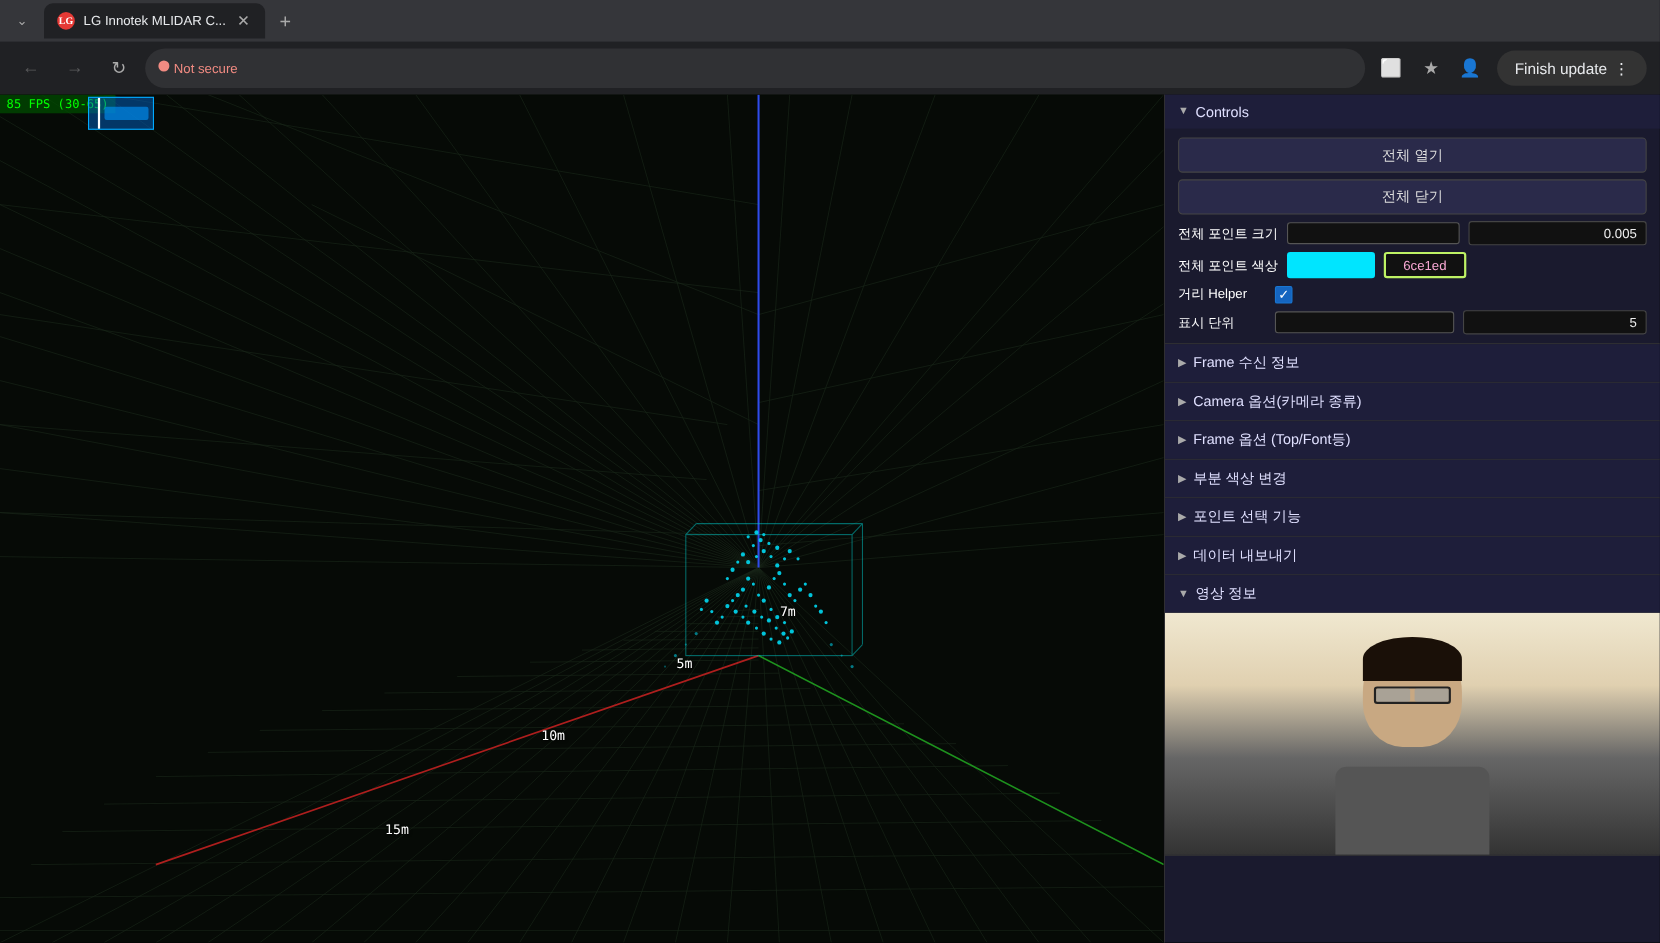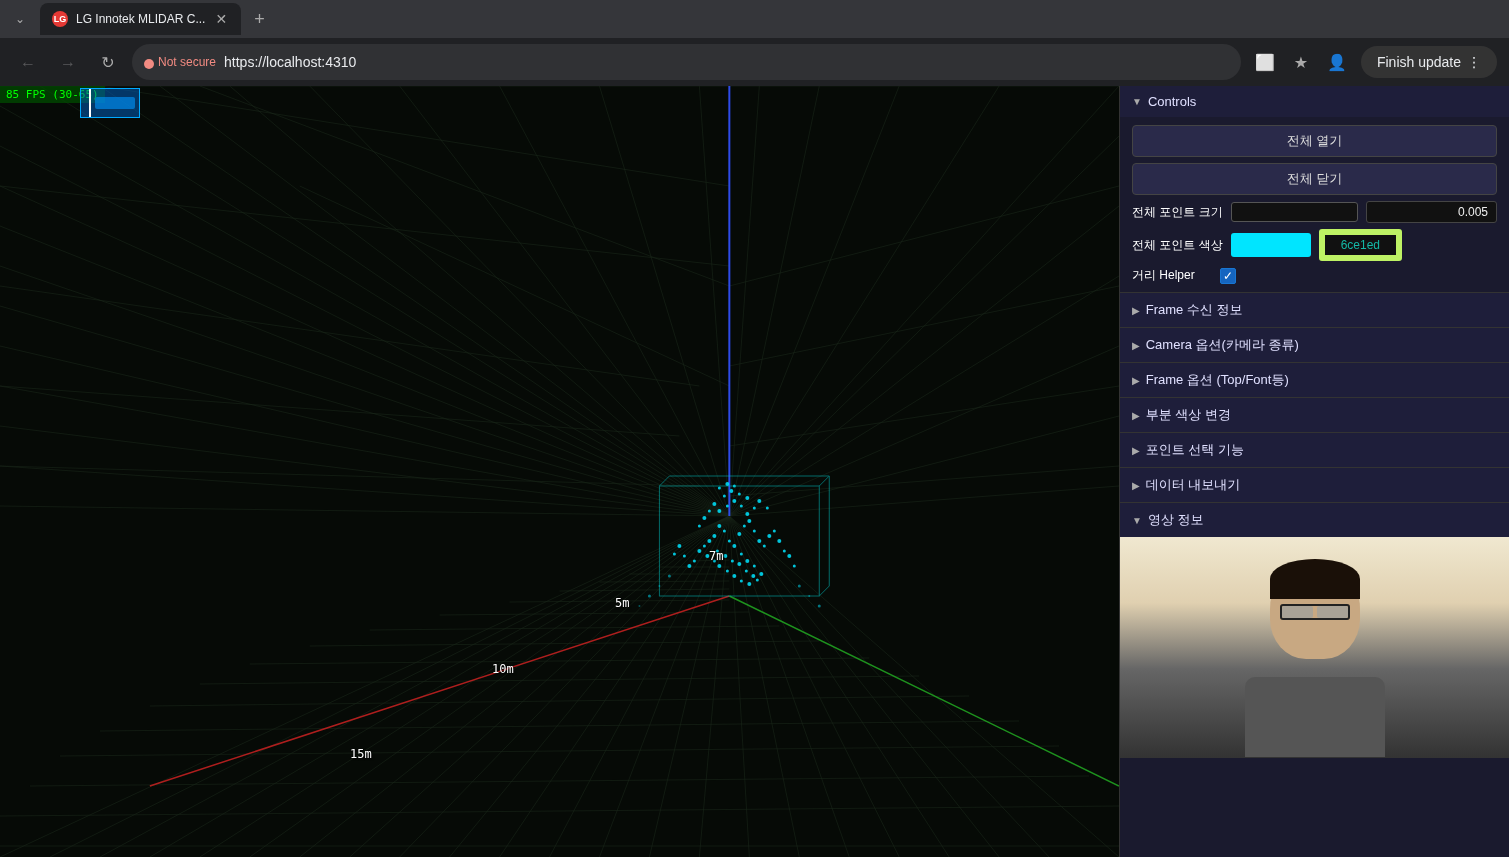"LG" span { font-family: none -> Liberation Serif, serif }
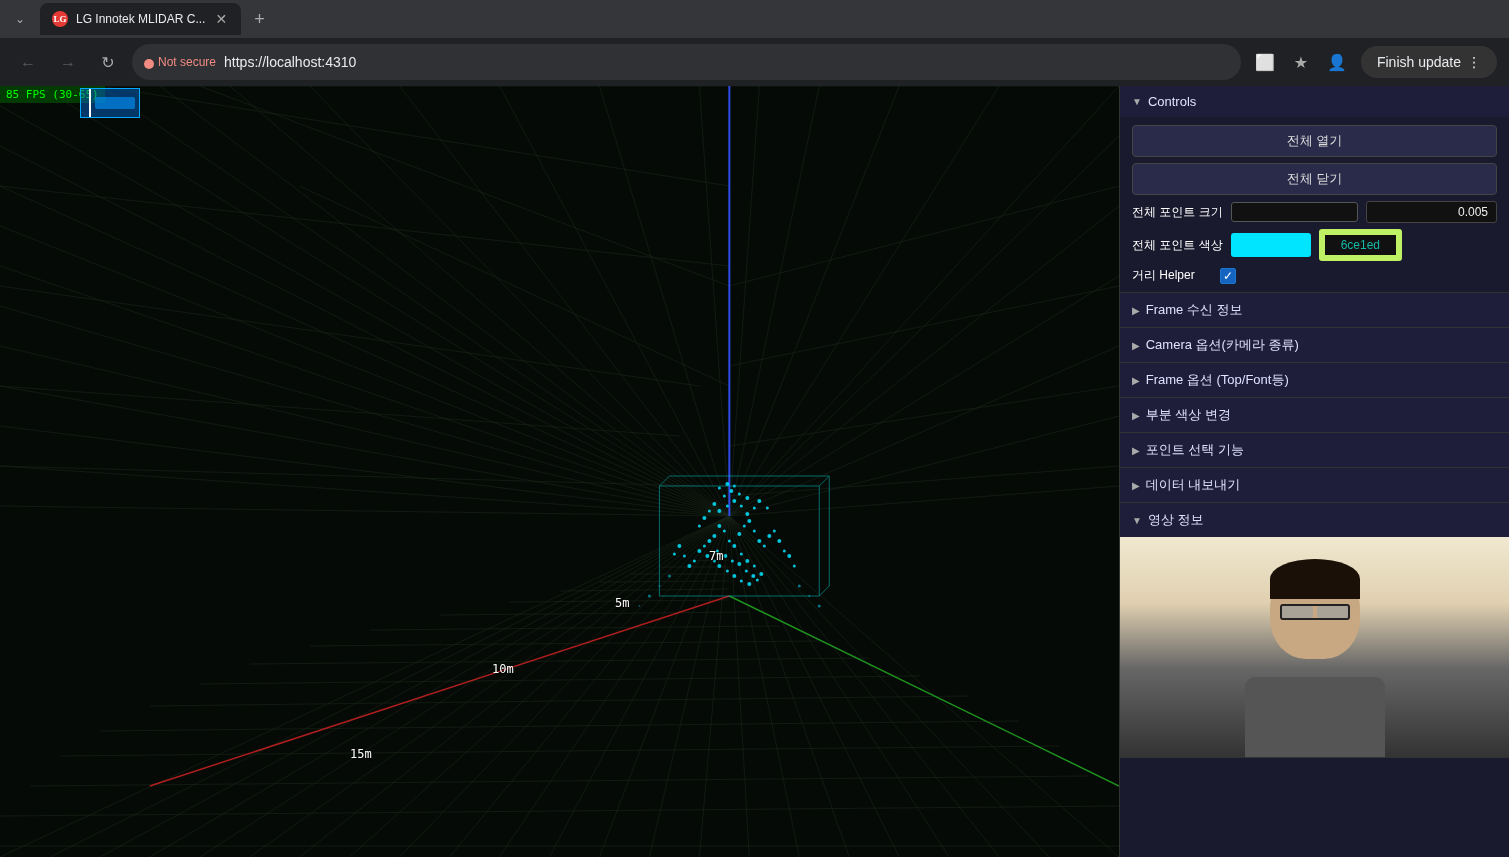"Not secure" .not-secure { align-items: flex-end -> flex-start }
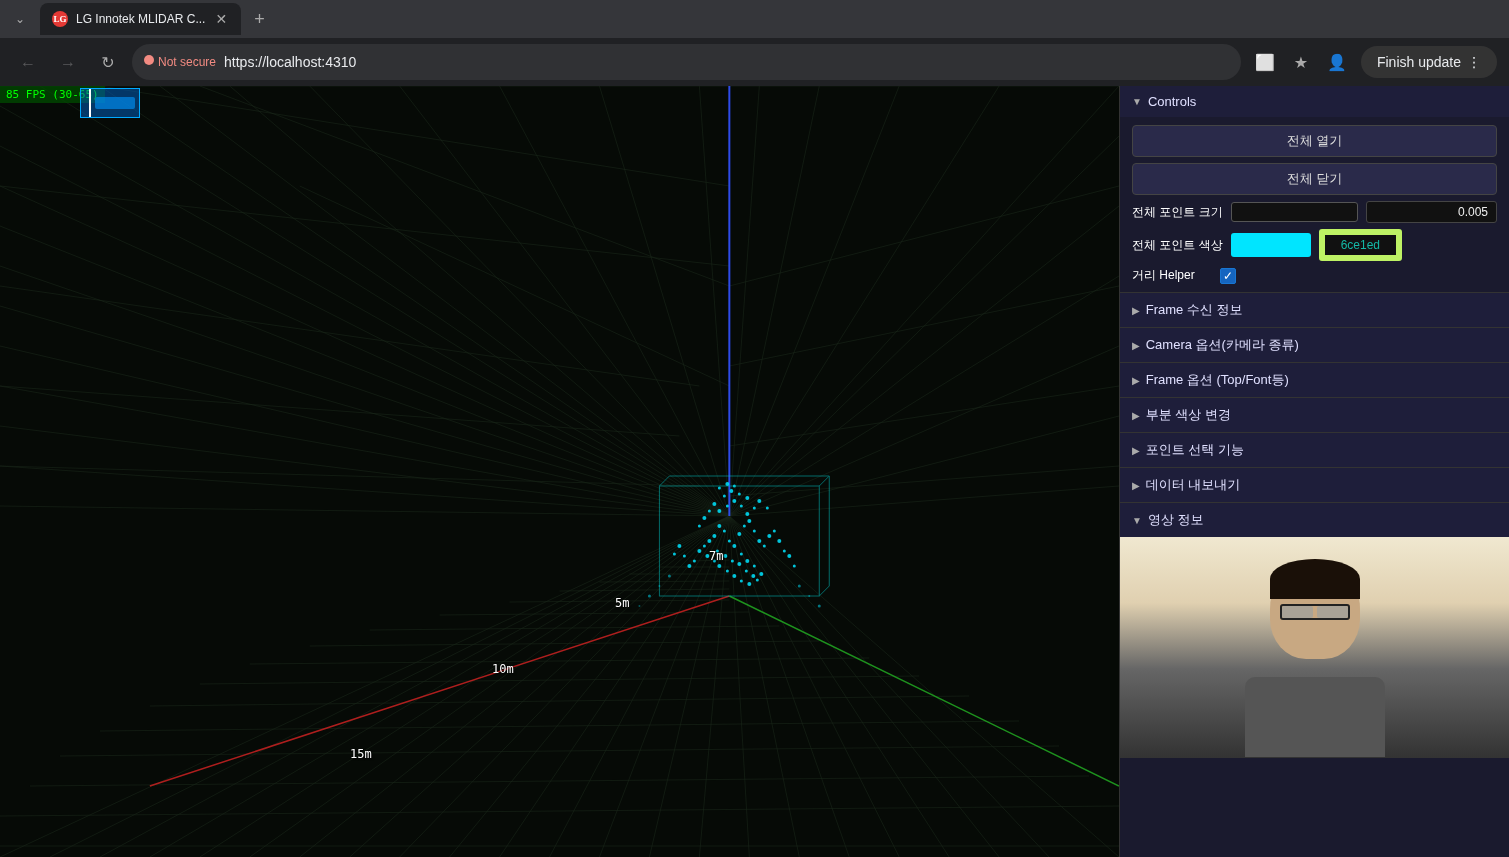"https://localhost:4310" span.address-url { html: <span>https://localhost:4310</span> -> none }
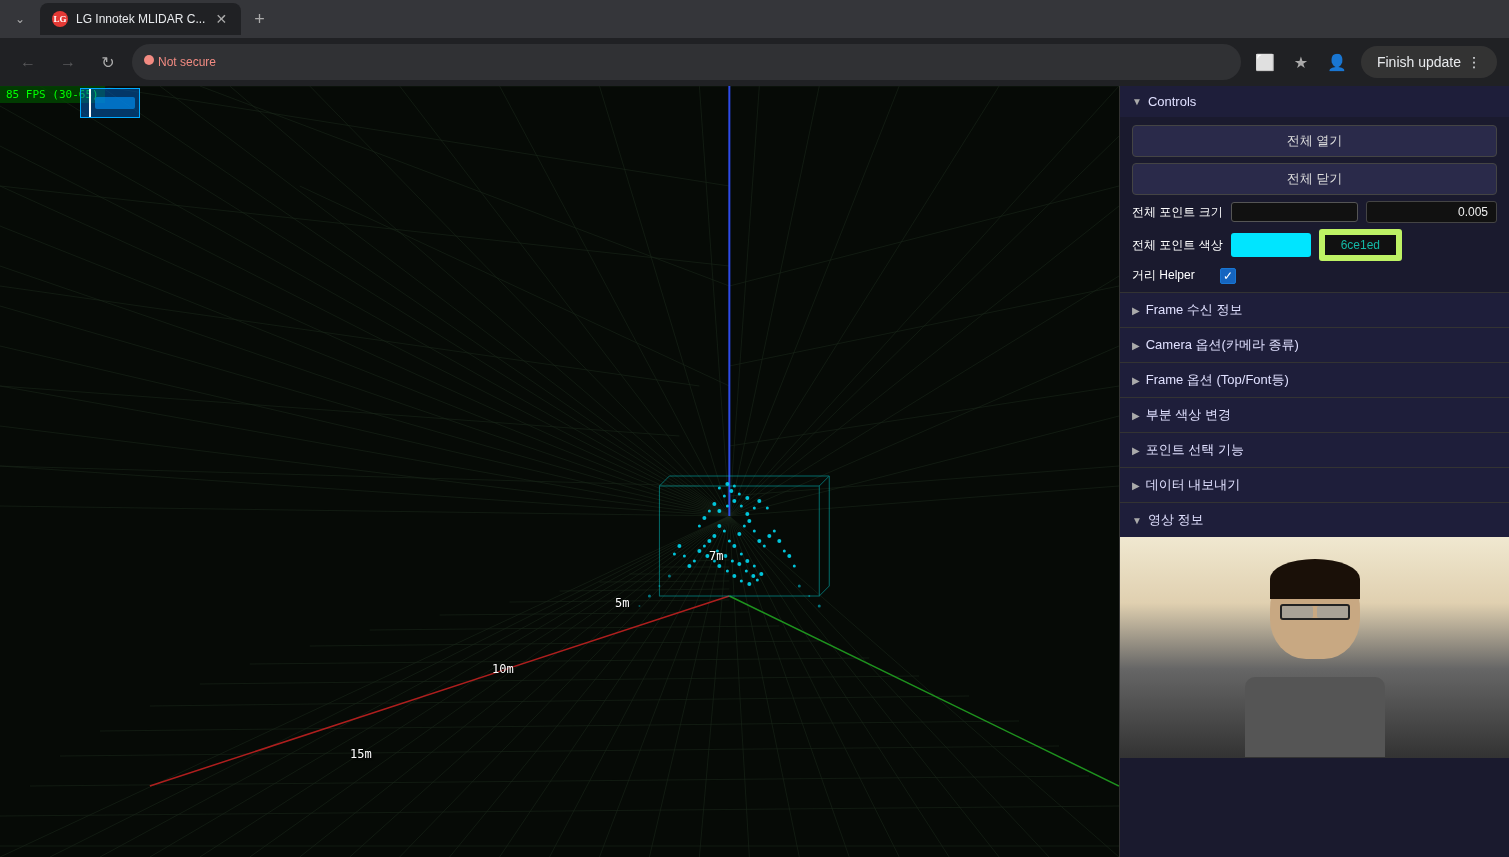"Controls" .right-panel { width: 390px -> 451px }
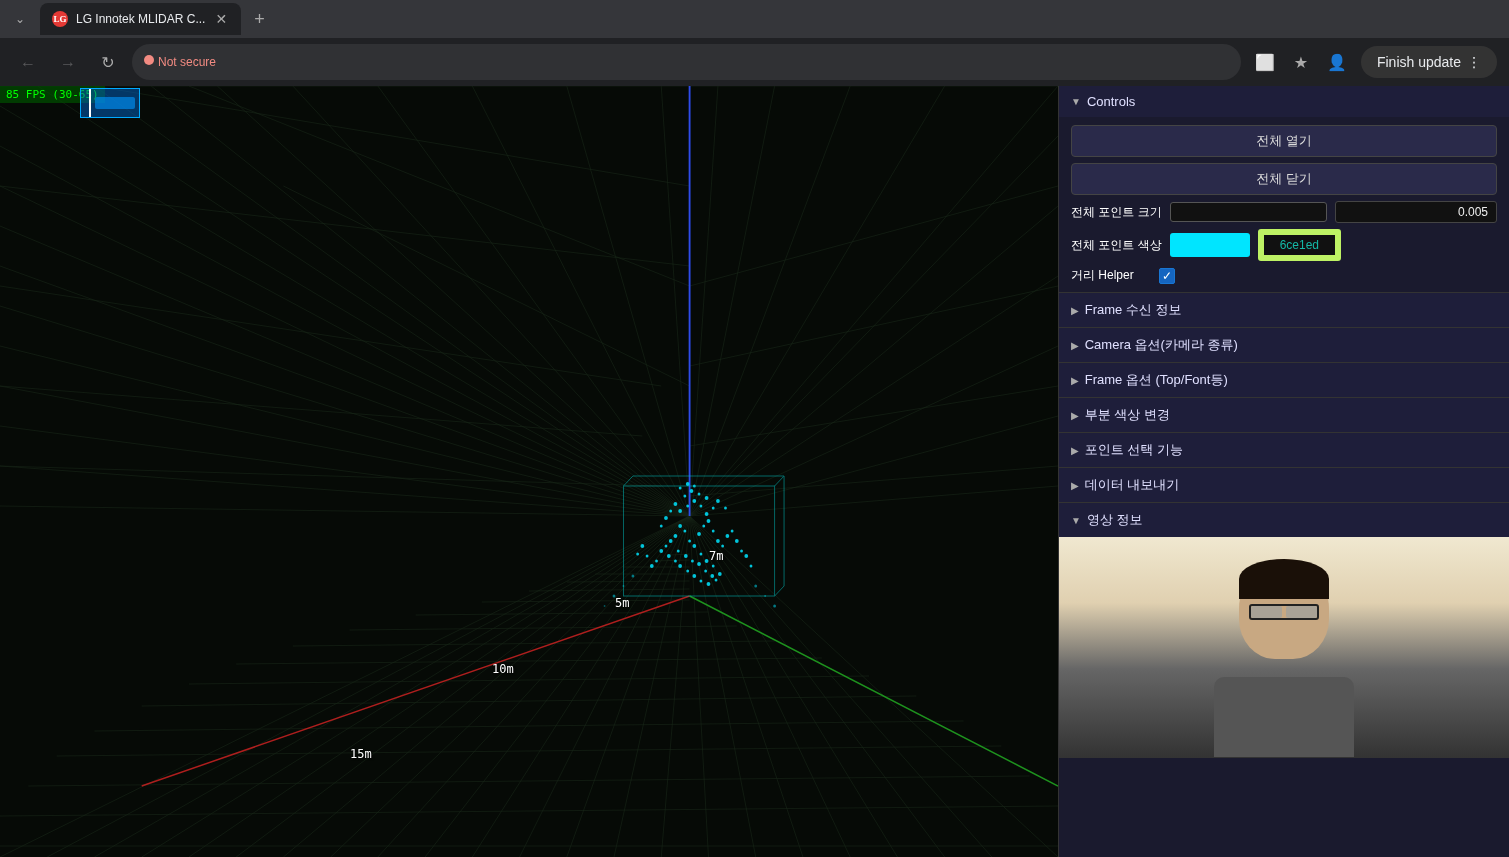"6ce1ed" .color-label { border: 6px solid #bef264 -> 2px solid #bef264; color: #14b8a6 -> #f9a8d4 }
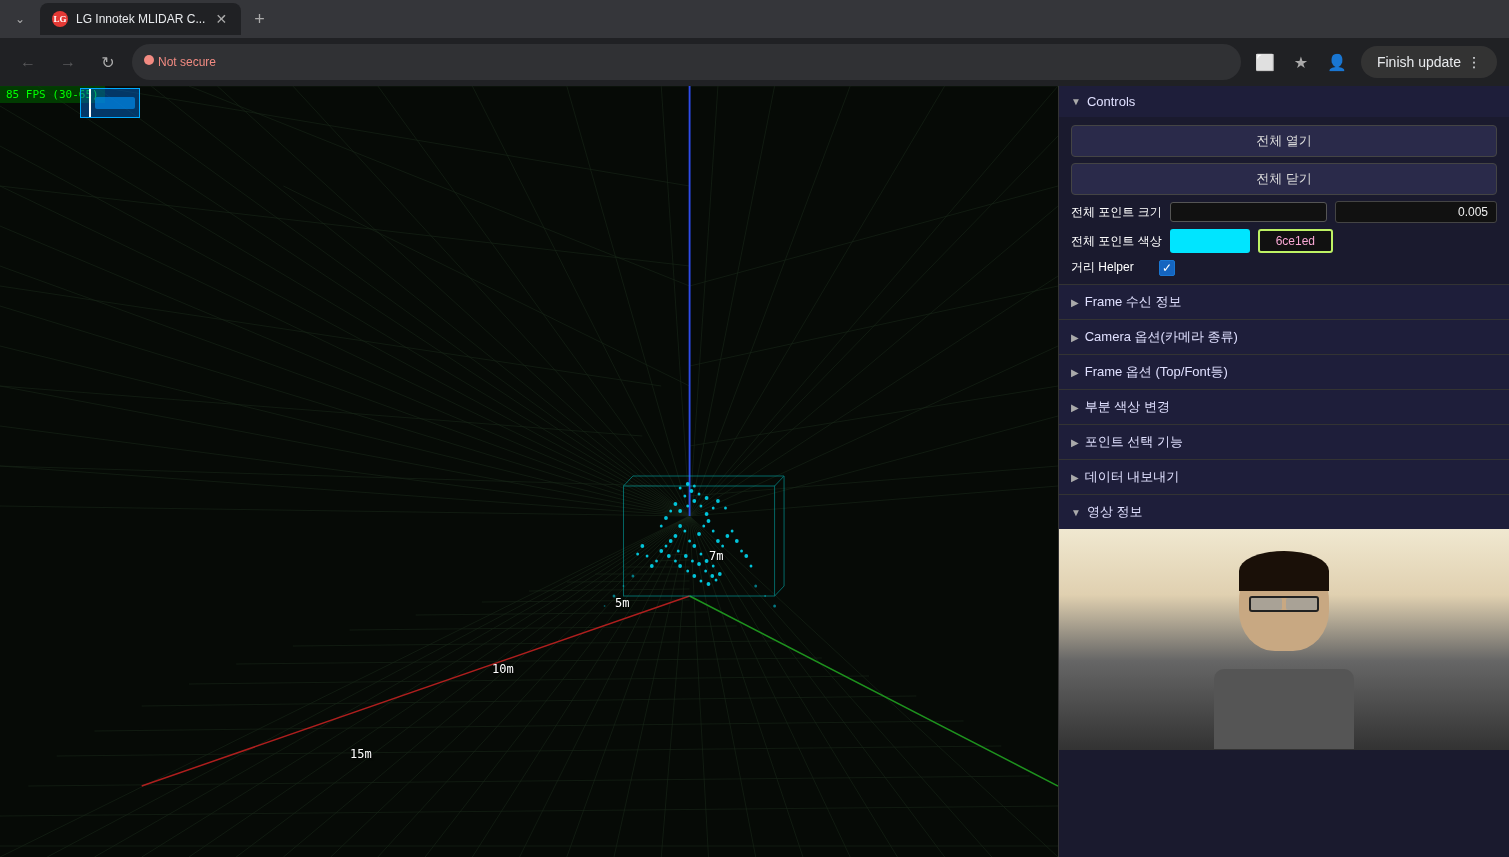"표시 단위" div.control-row { html: none -> <div> <span>표시 단위</span> <input> <span>5</span> </div> }
